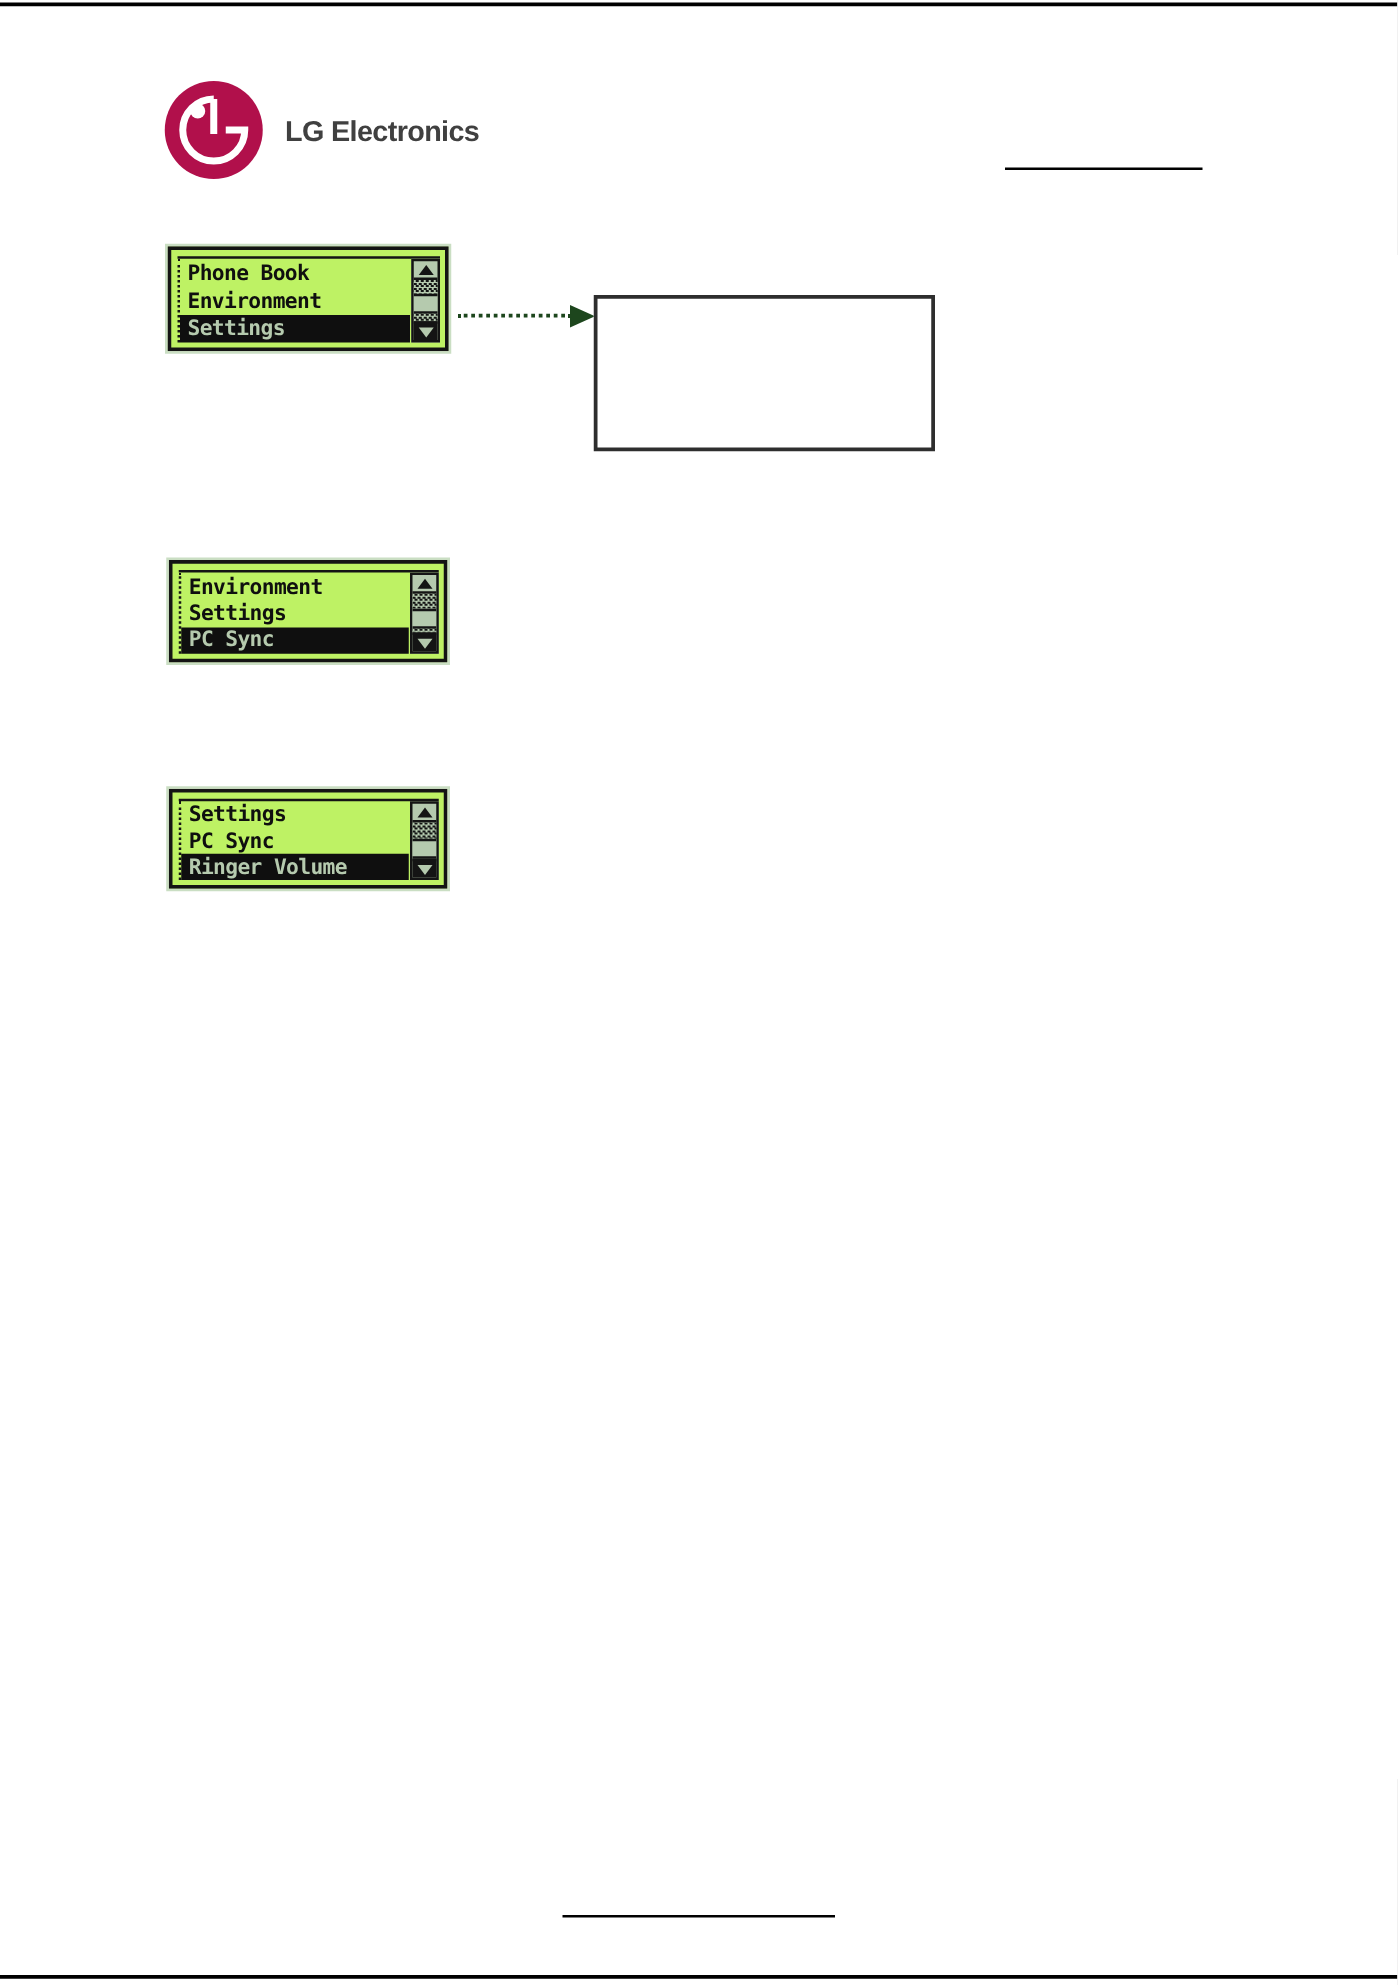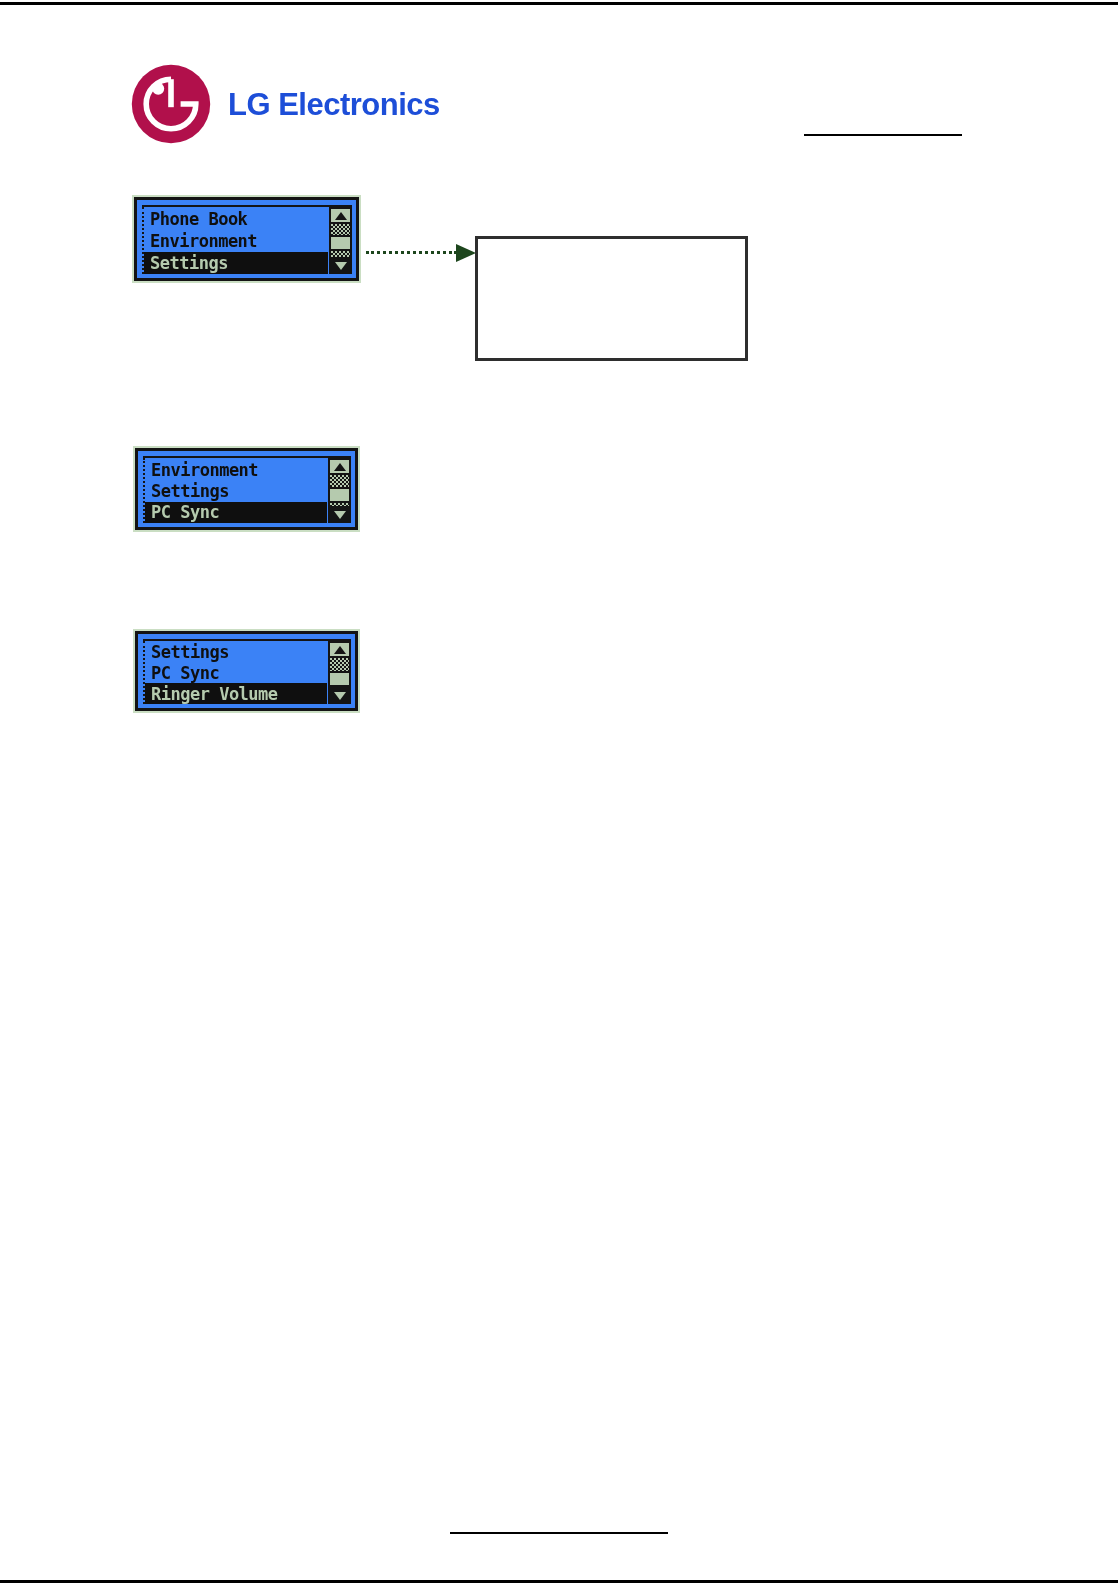"LG Electronics" .logo-text { color: #1d4ed8 -> #404040; font-size: 31px -> 23px }
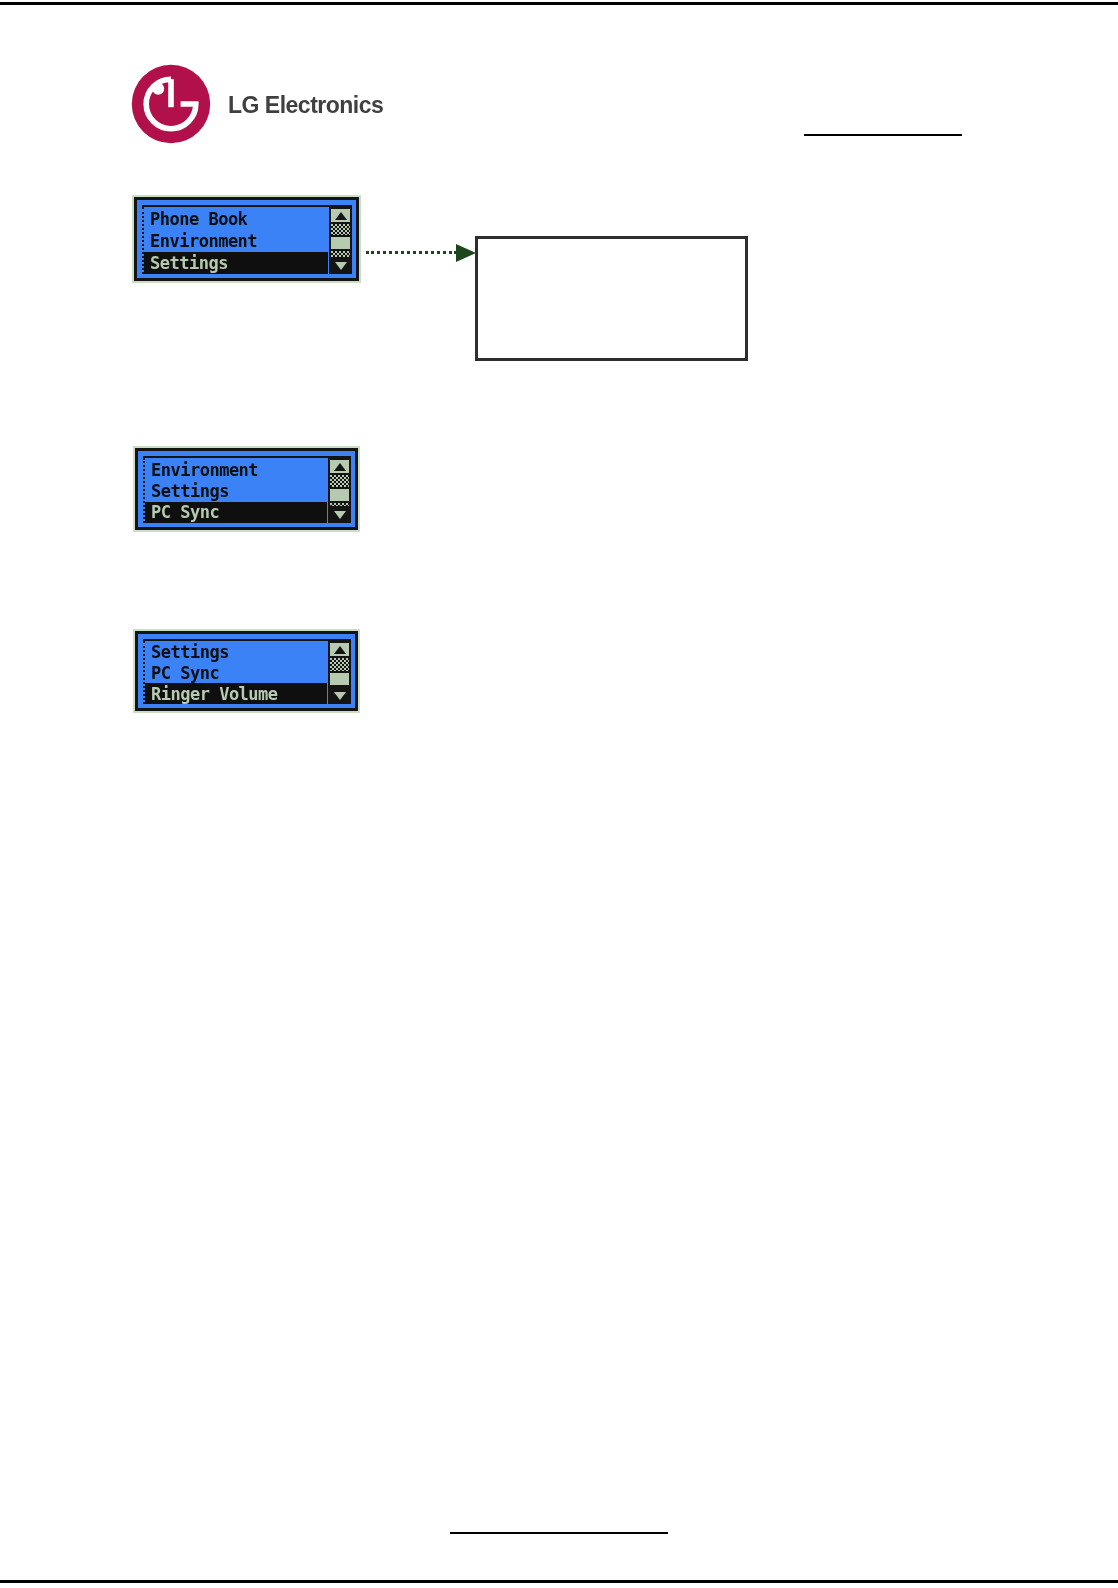"Phone Book" .lcd { background: #3b82f6 -> #bef264 }
